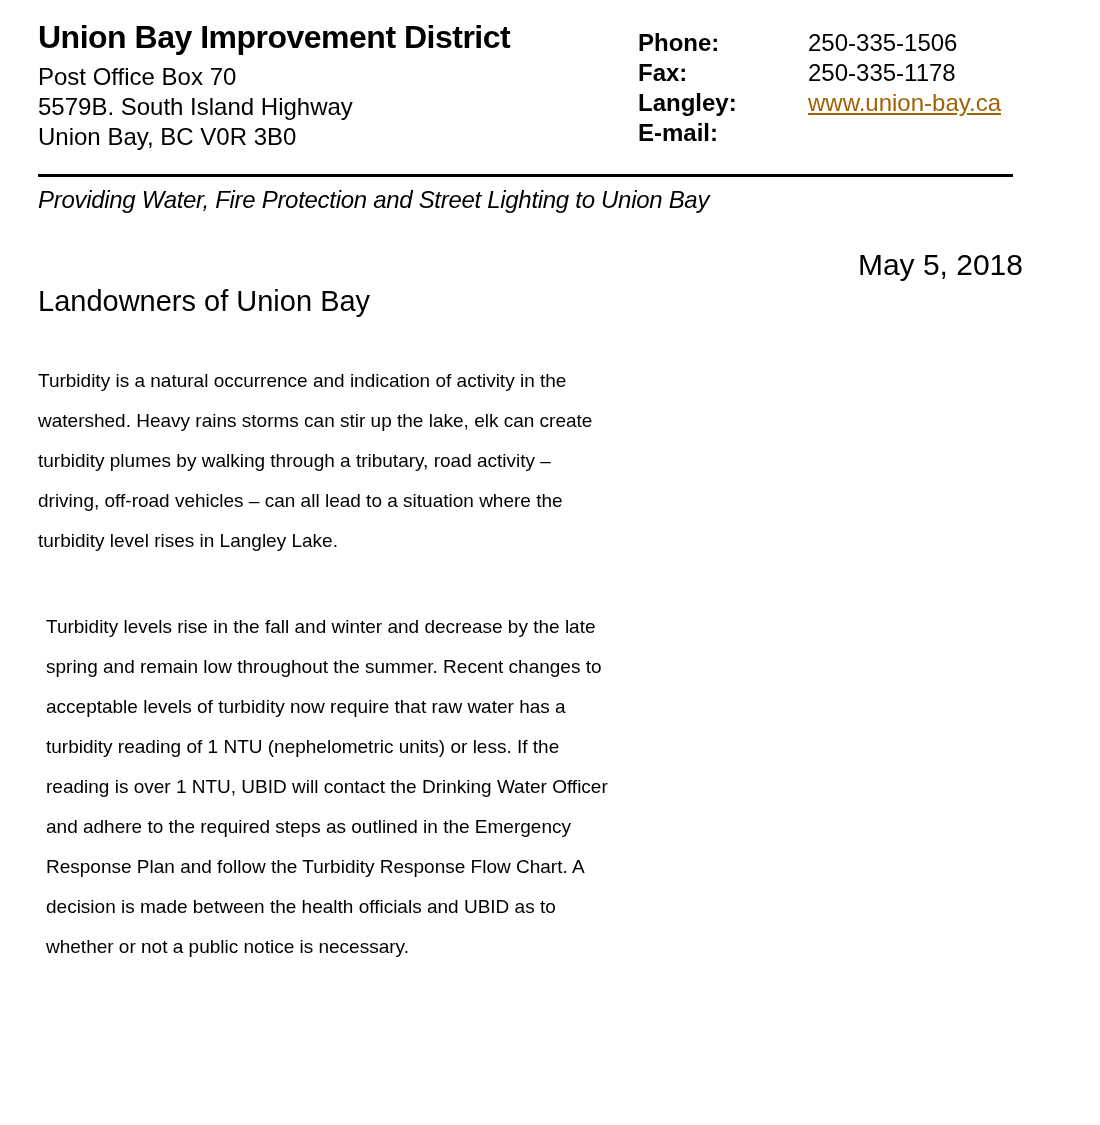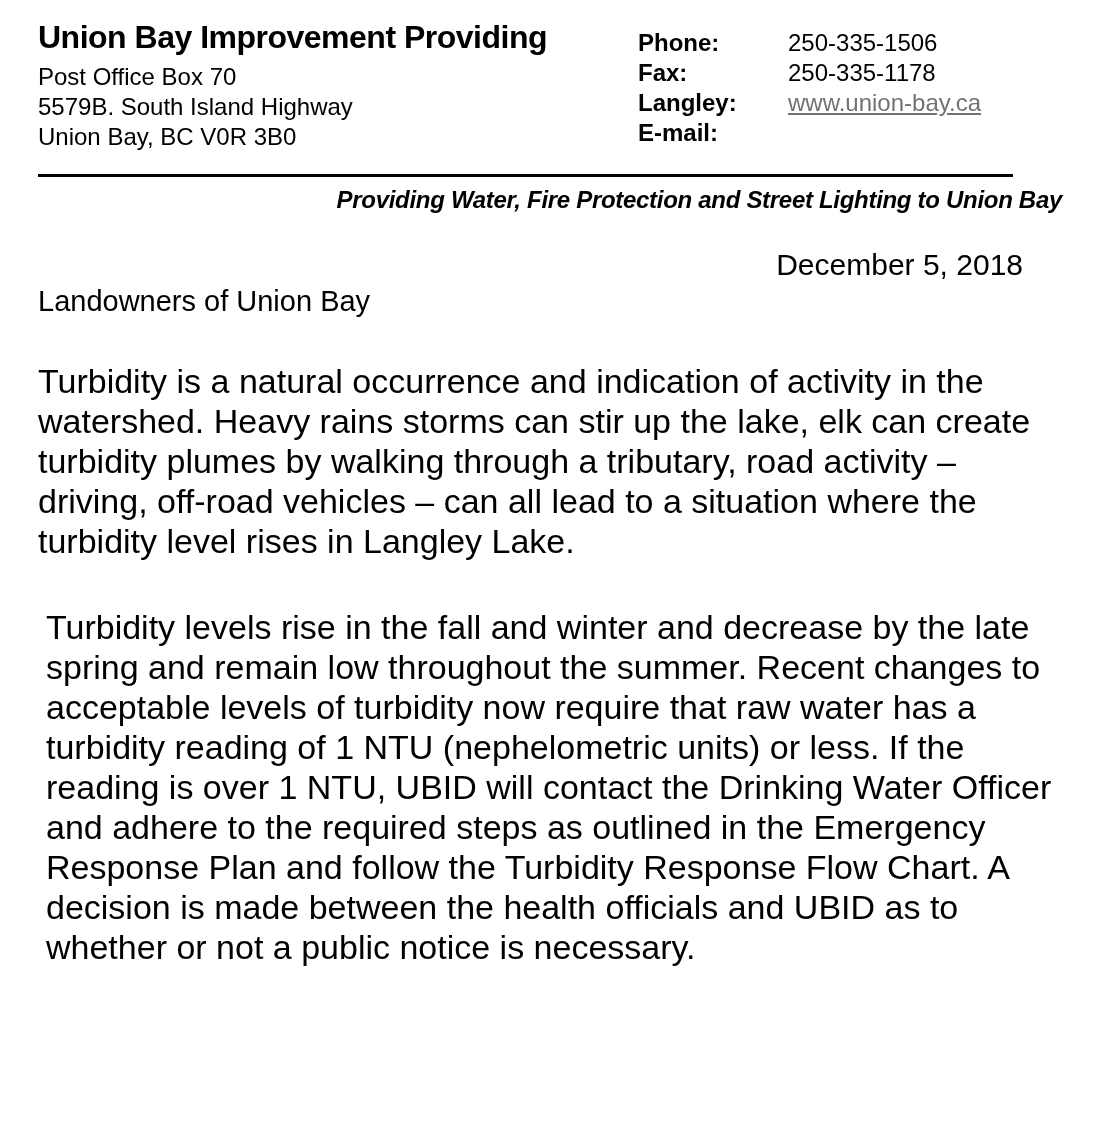"Union Bay Improvement Providing" h1.org-name { text: Providing -> District }
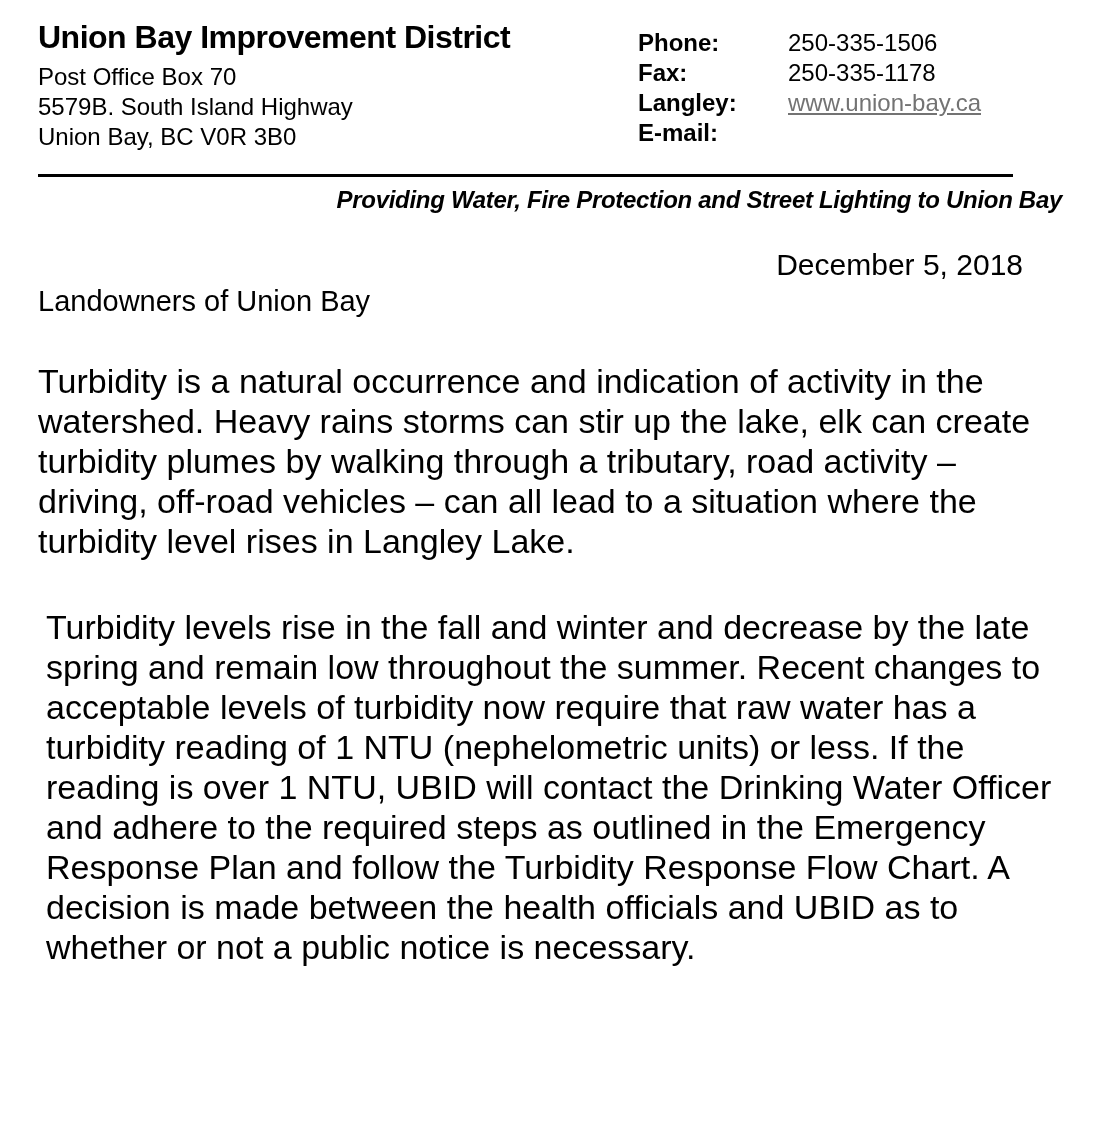"Phone:" .contact-row { gap: none -> 20px }
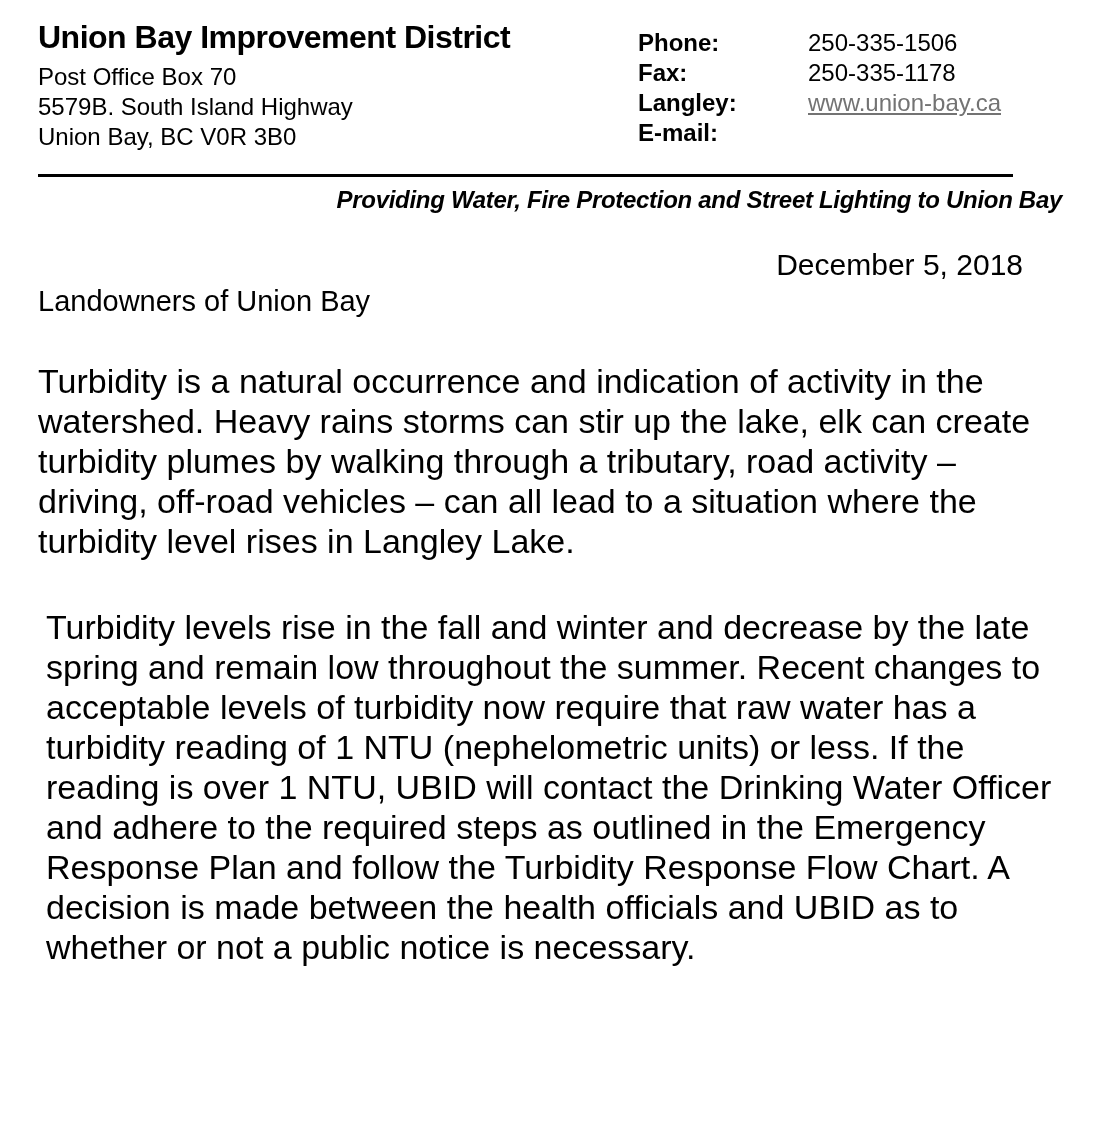"www.union-bay.ca" a.contact-link { color: #737373 -> #a16207 }
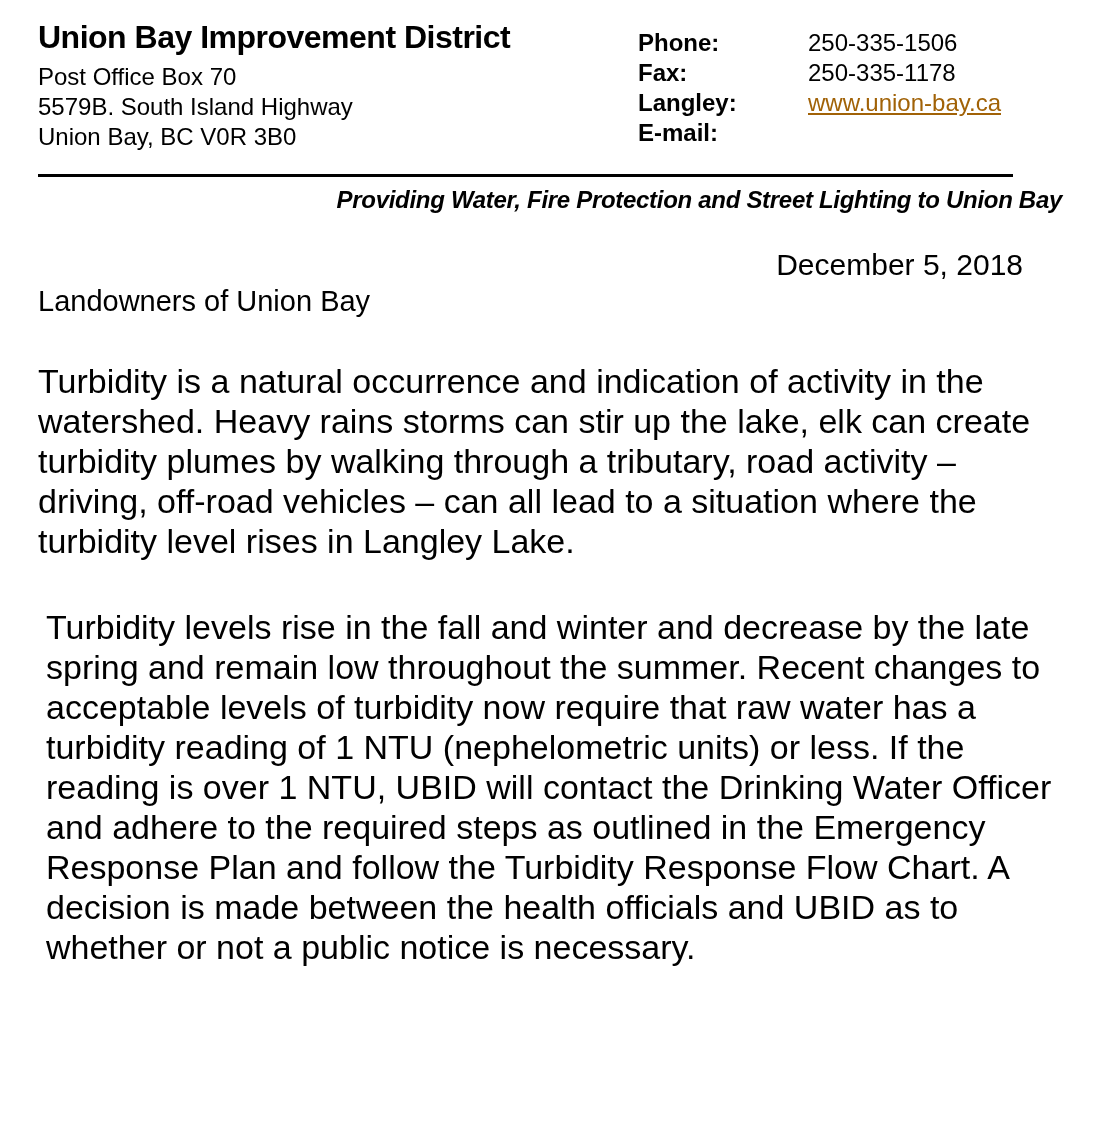"Providing Water, Fire Protection and" .tagline { font-weight: bold -> normal; text-align: right -> left }
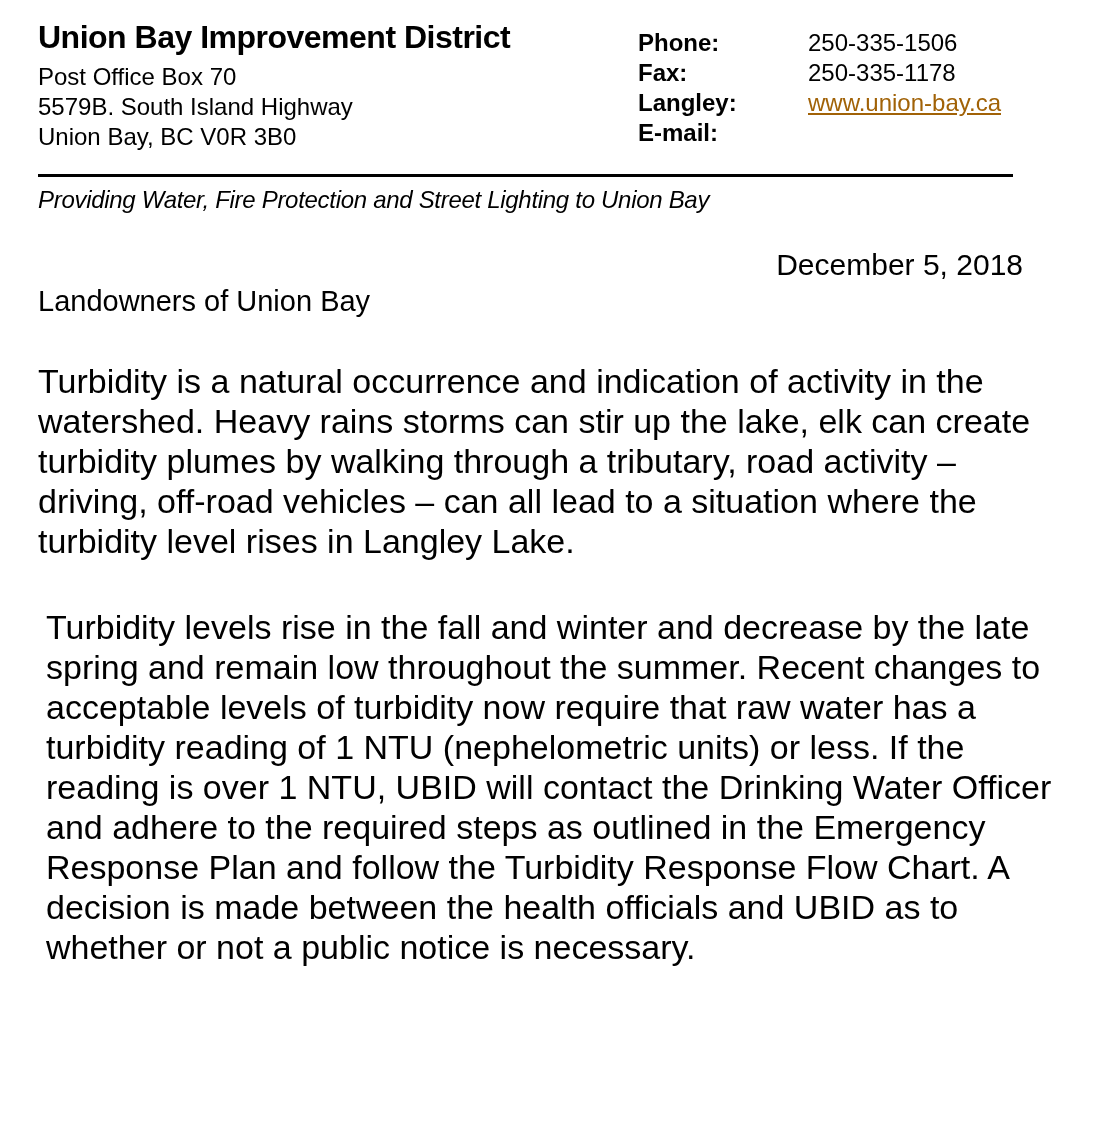"December 5, 2018" div.letter-date { text: December -> May }
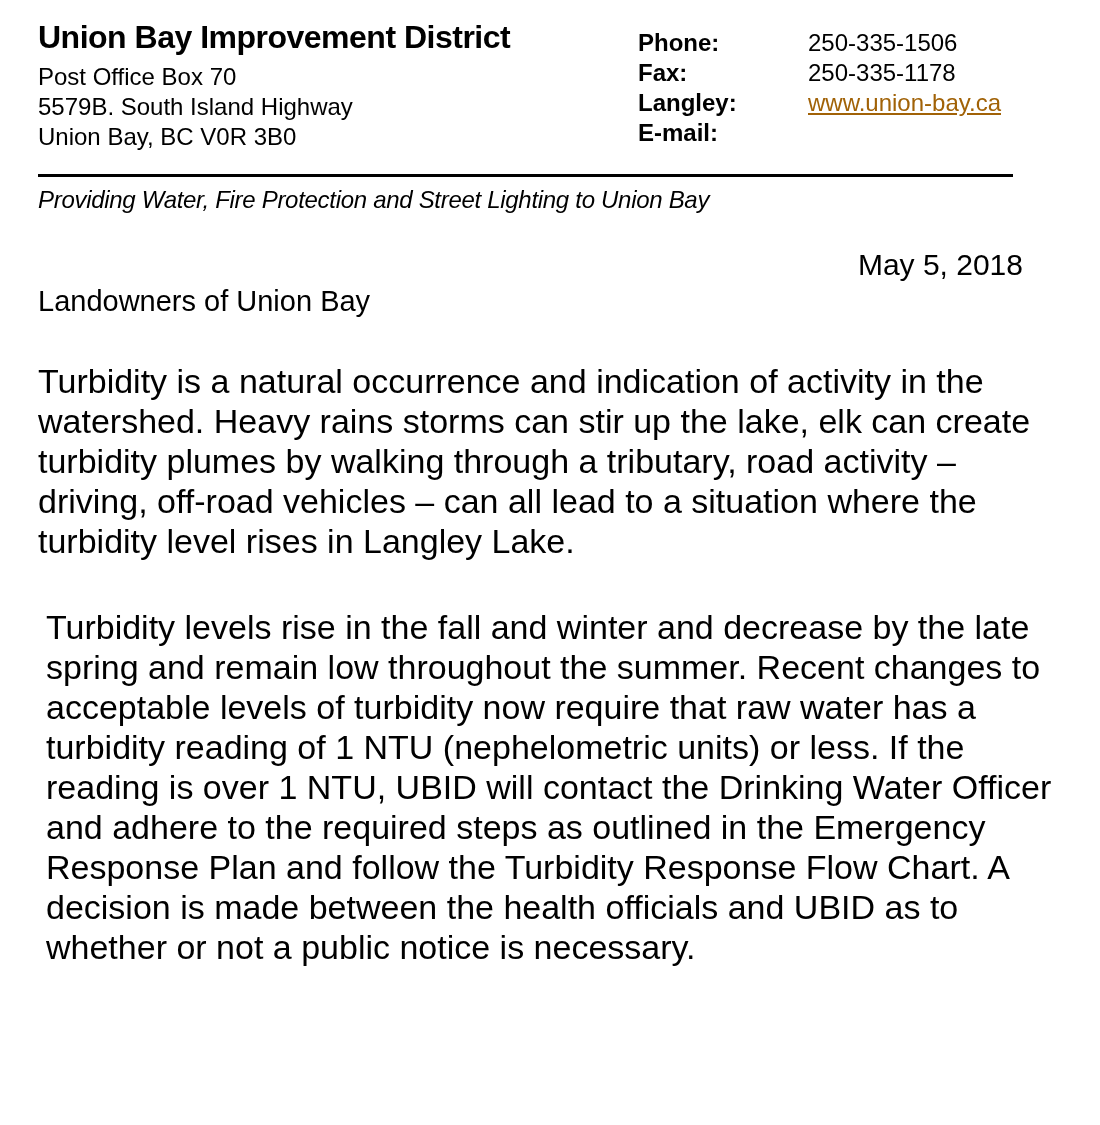"Turbidity is a natural occurrence" .para { font-size: 34px -> 19px }
